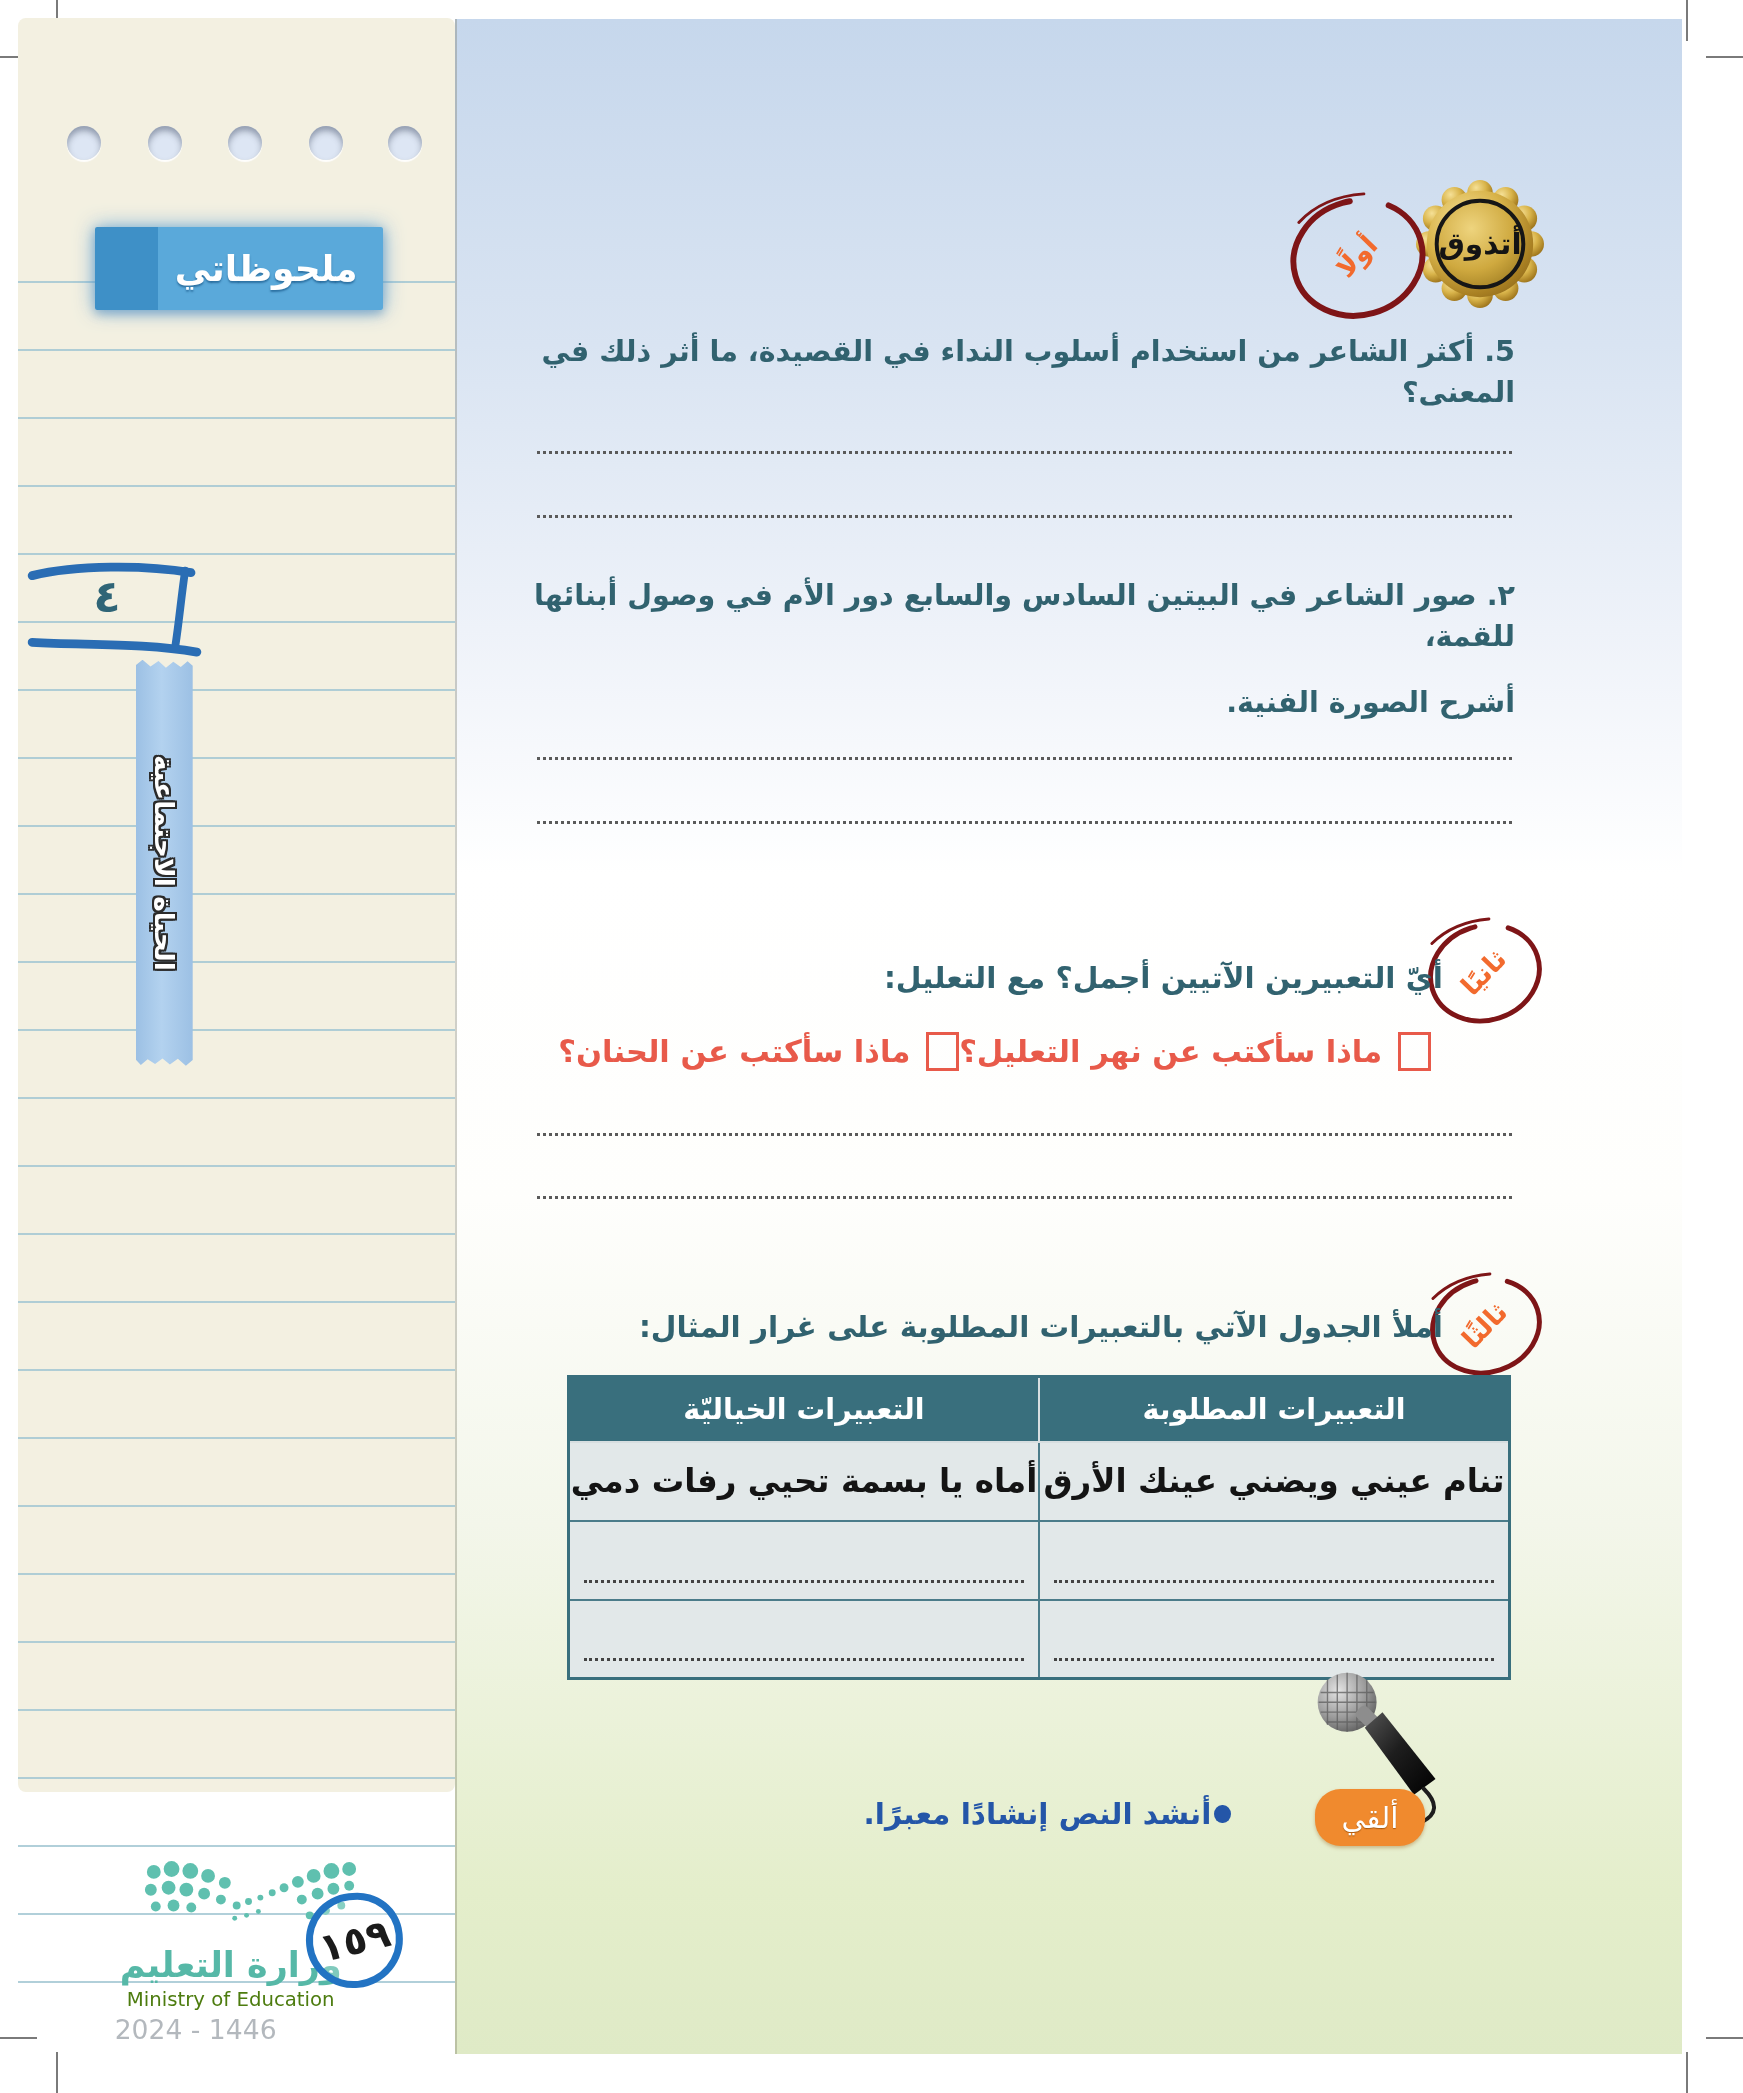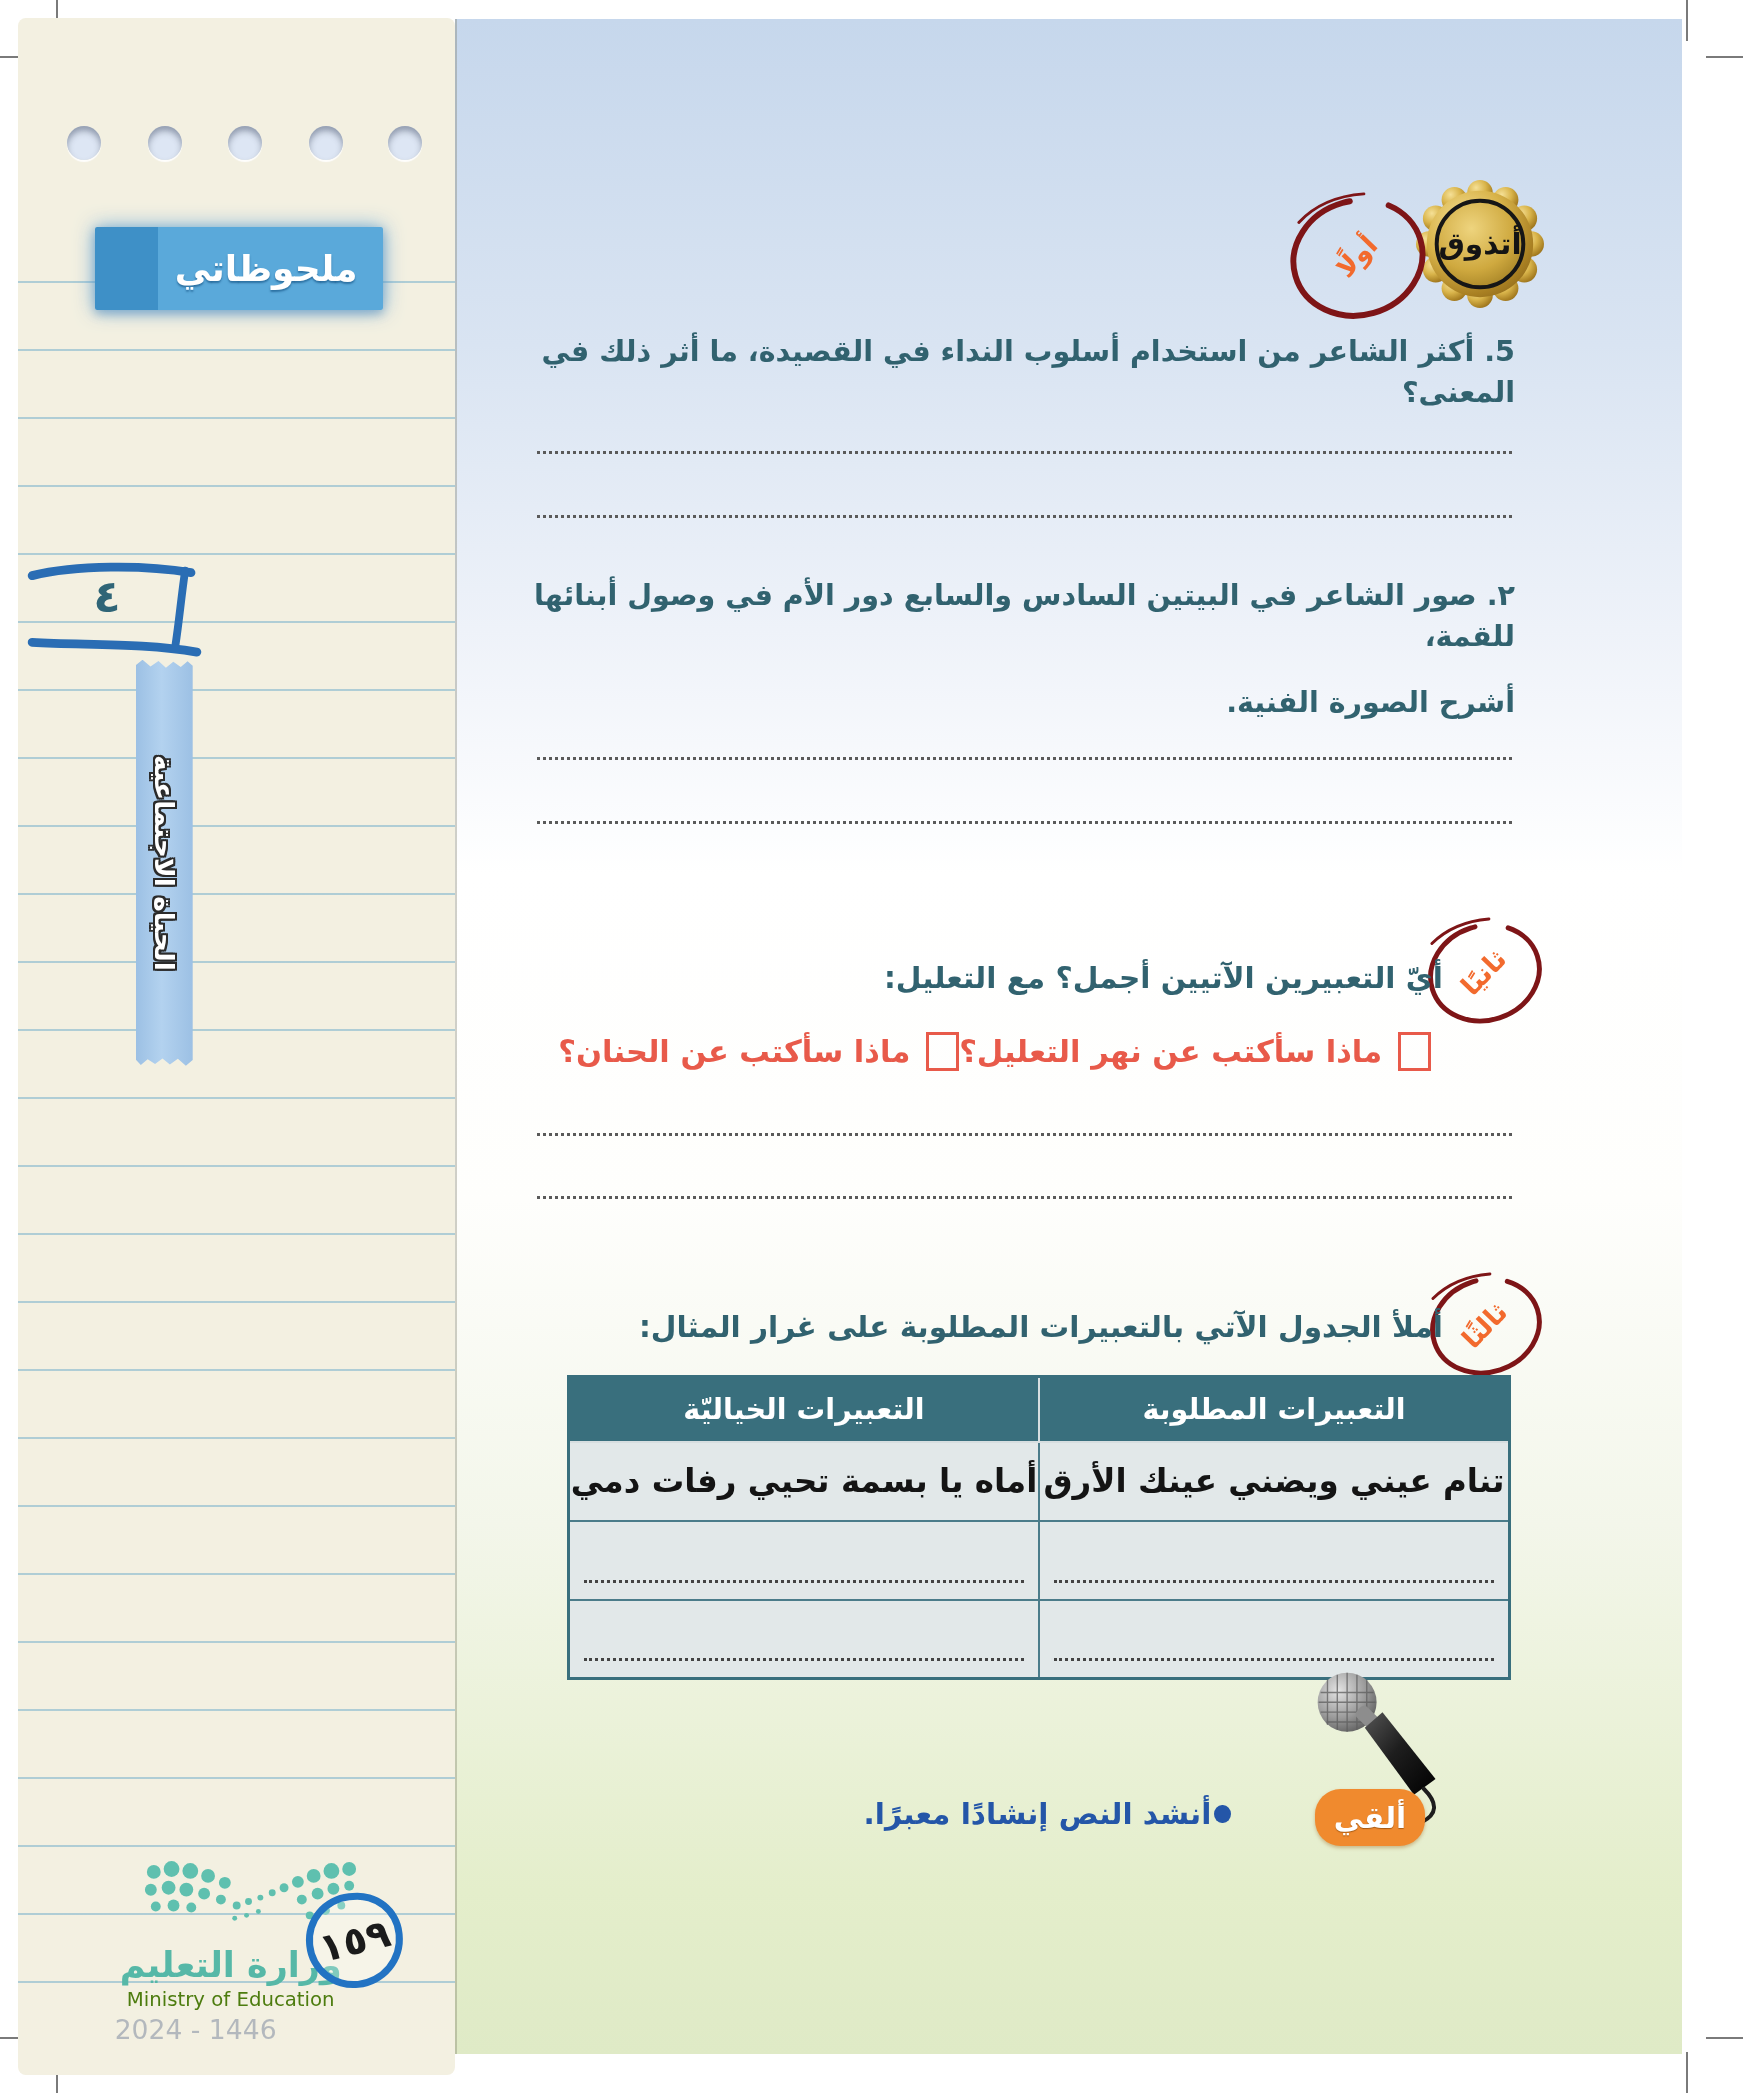"ملحوظاتي" .notebook { height: 2057px -> 1774px }
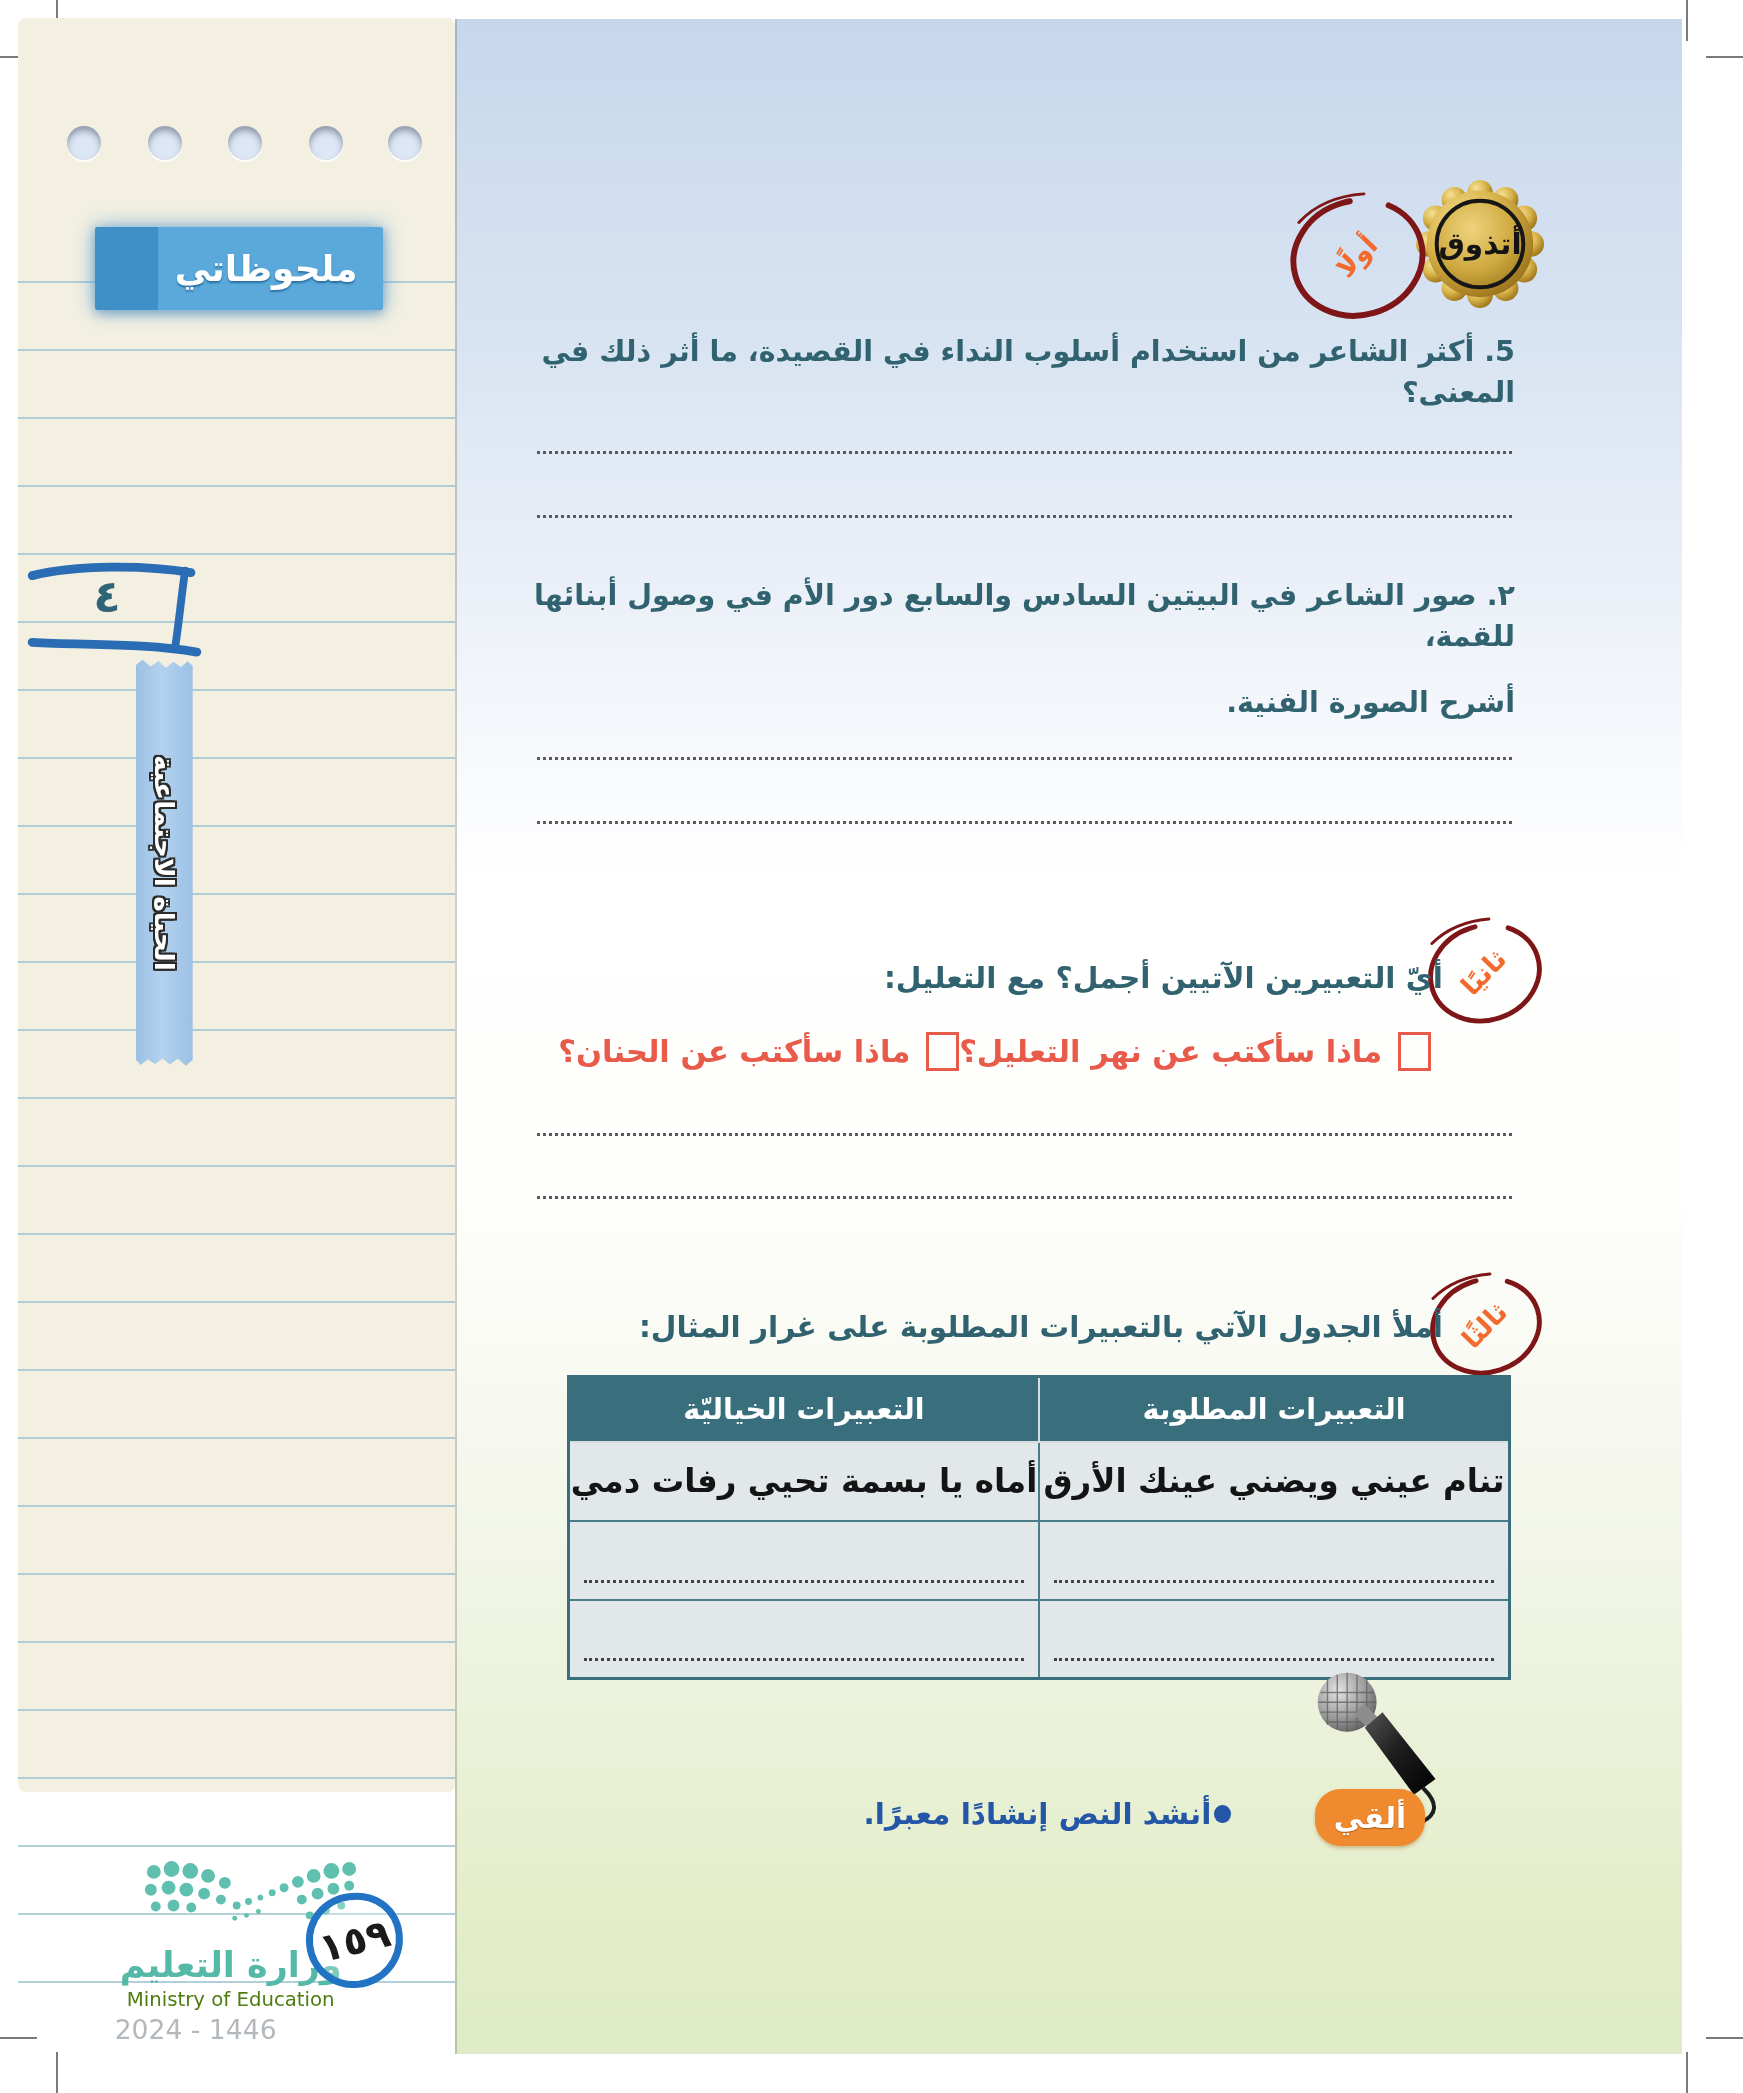"ألقي" .recite-badge span { font-weight: bold -> normal }
